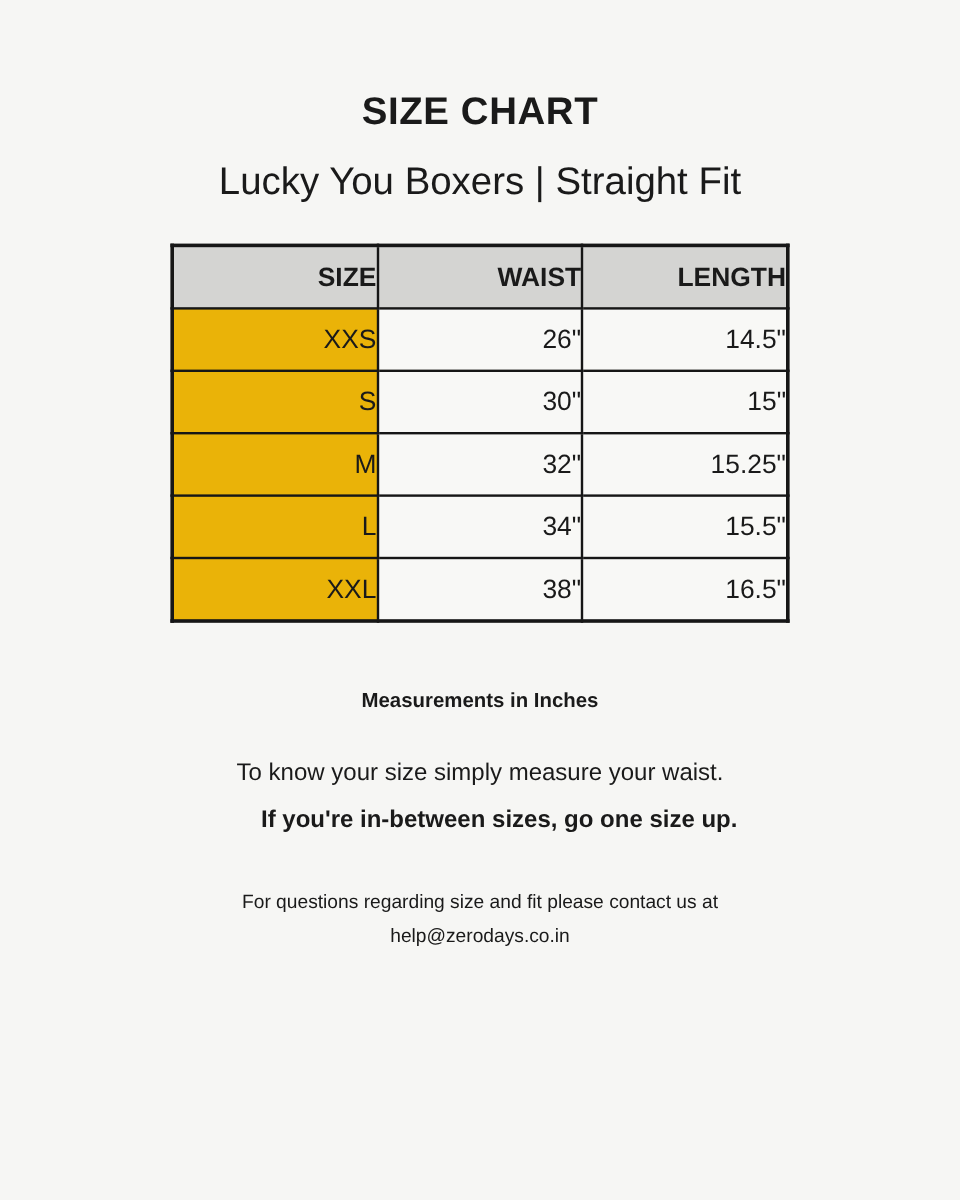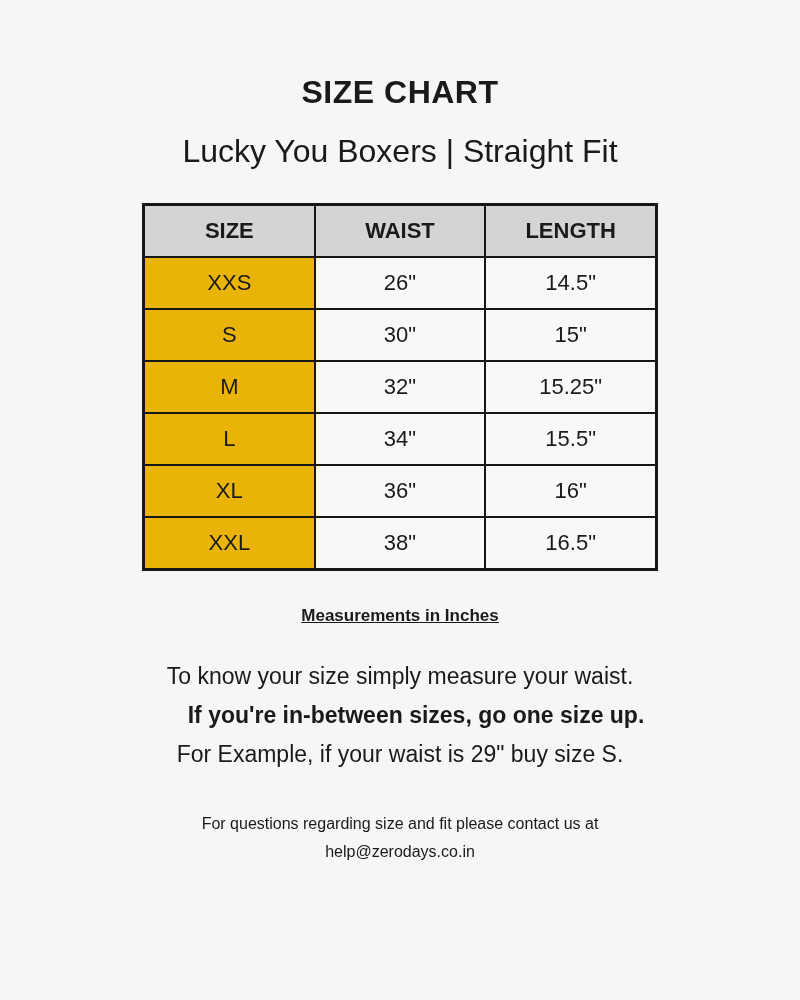"SIZE" table.size-table th, table.size-table td { text-align: center -> right }
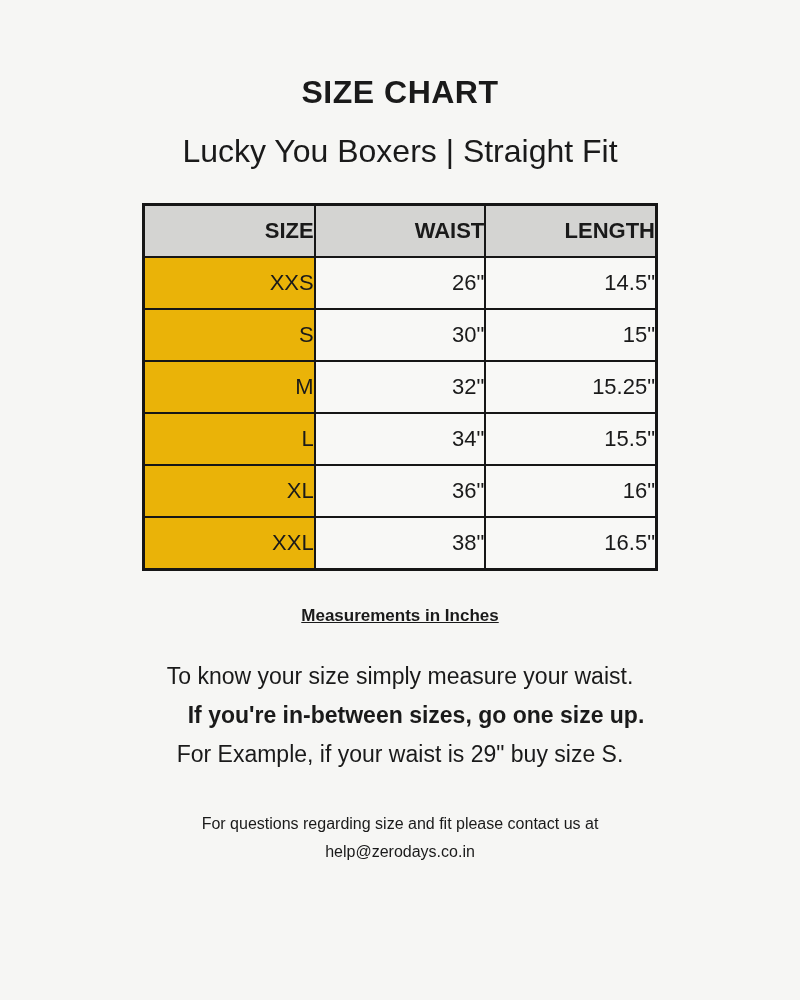"XL" tr { html: <tr> <td>XL</td> <td>36"</td> <td>16"</td> </tr> -> none }
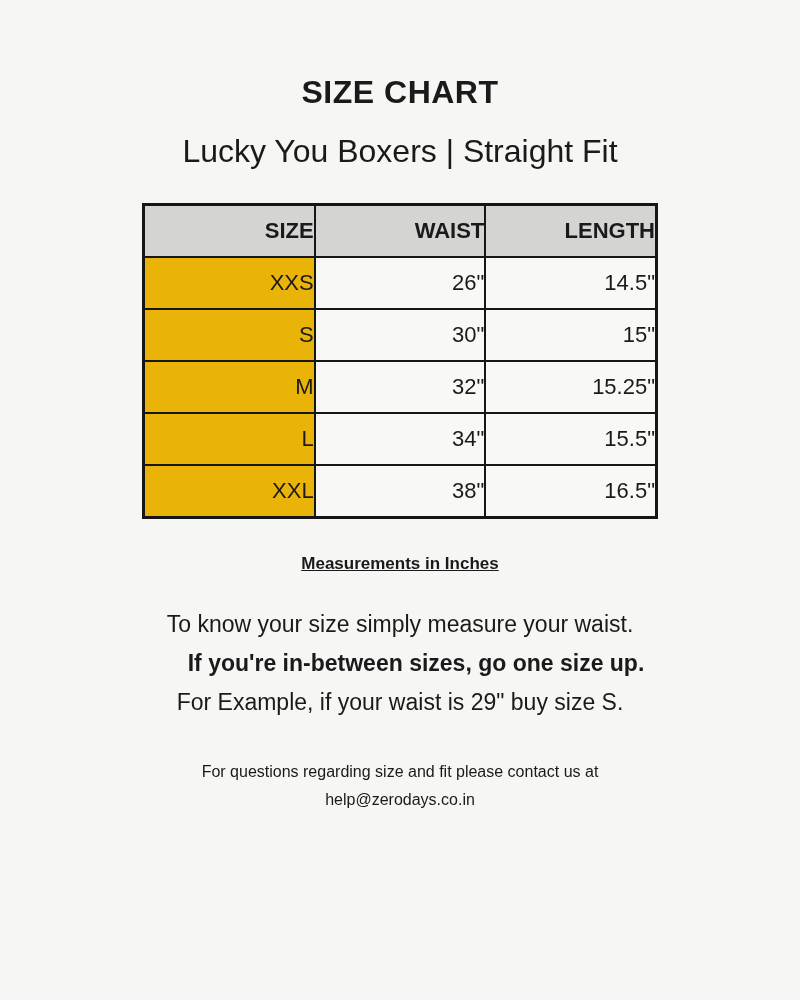"Measurements in Inches" .units-note { margin-top: 36px -> 56px; text-decoration: underline -> none }
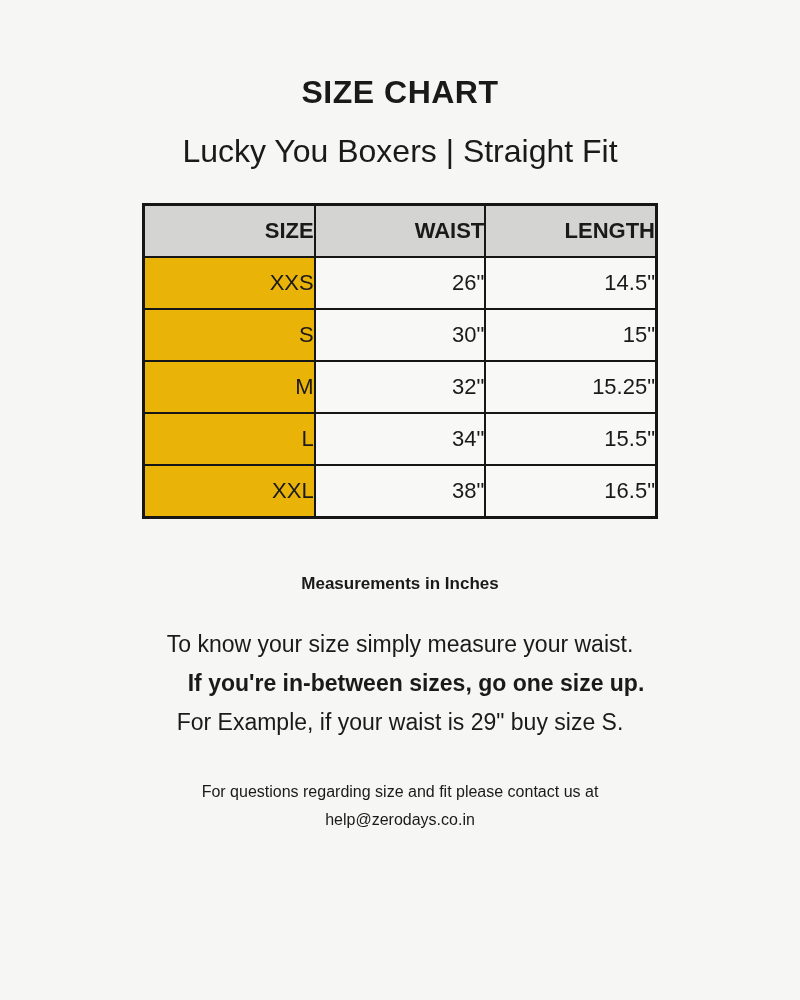"To know your size simply" .fit-guide { font-size: 23px -> 20px }
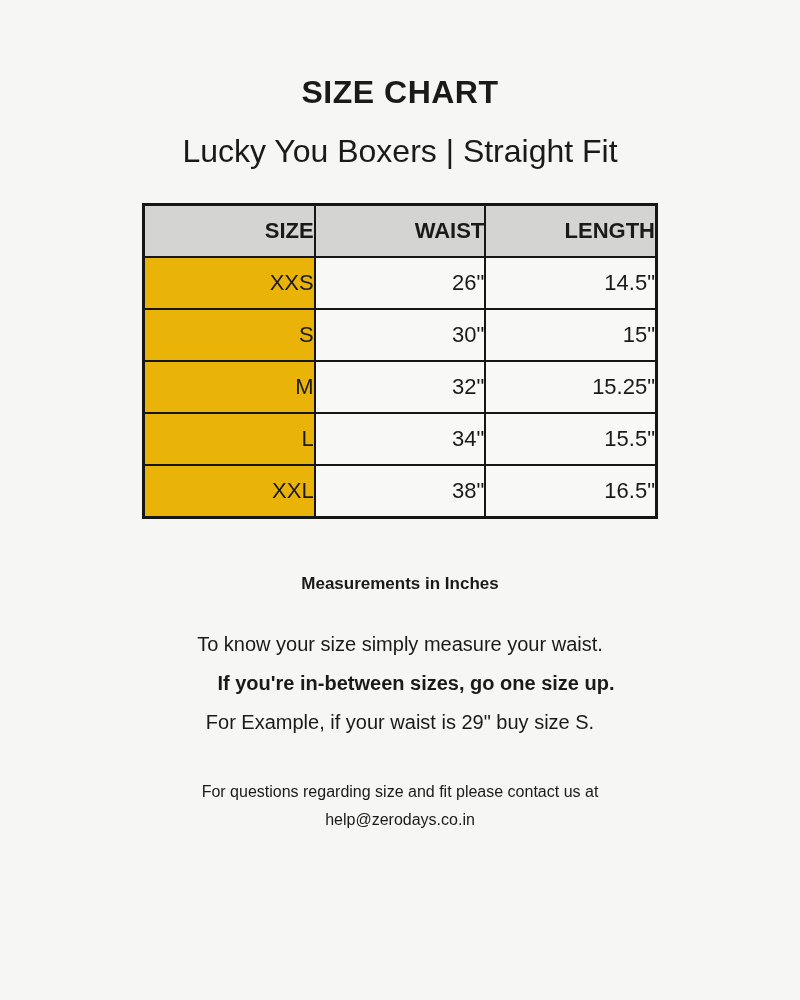"For Example, if your waist" div { html: <div>For Example, if your waist is 29" buy size S.</div> -> none }
